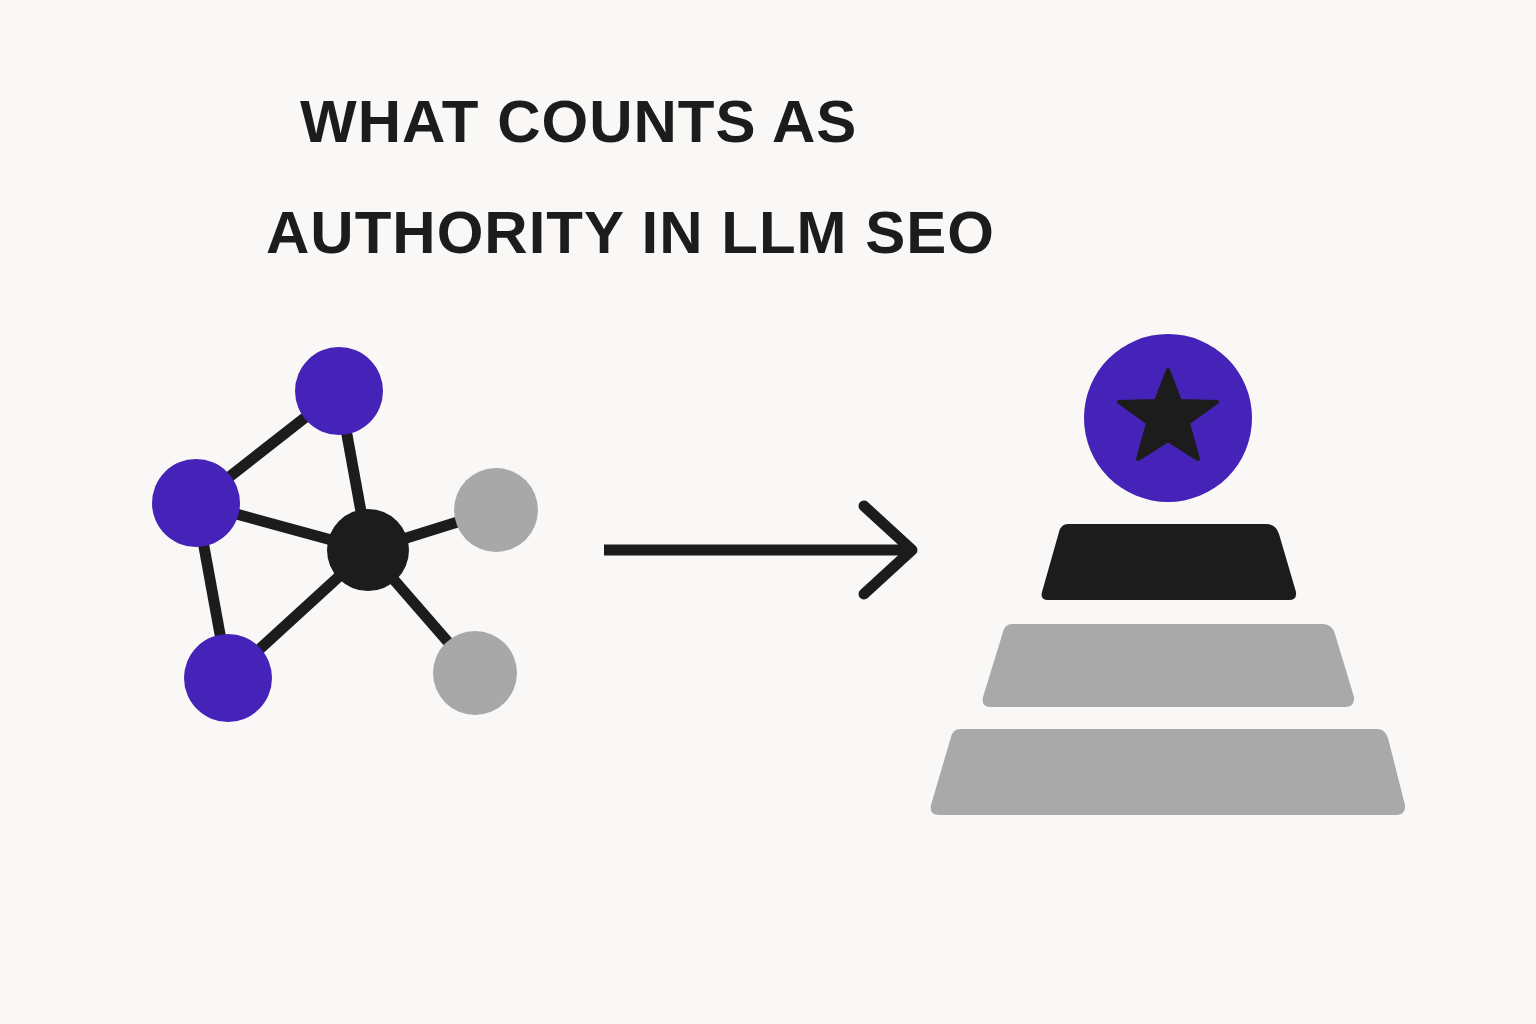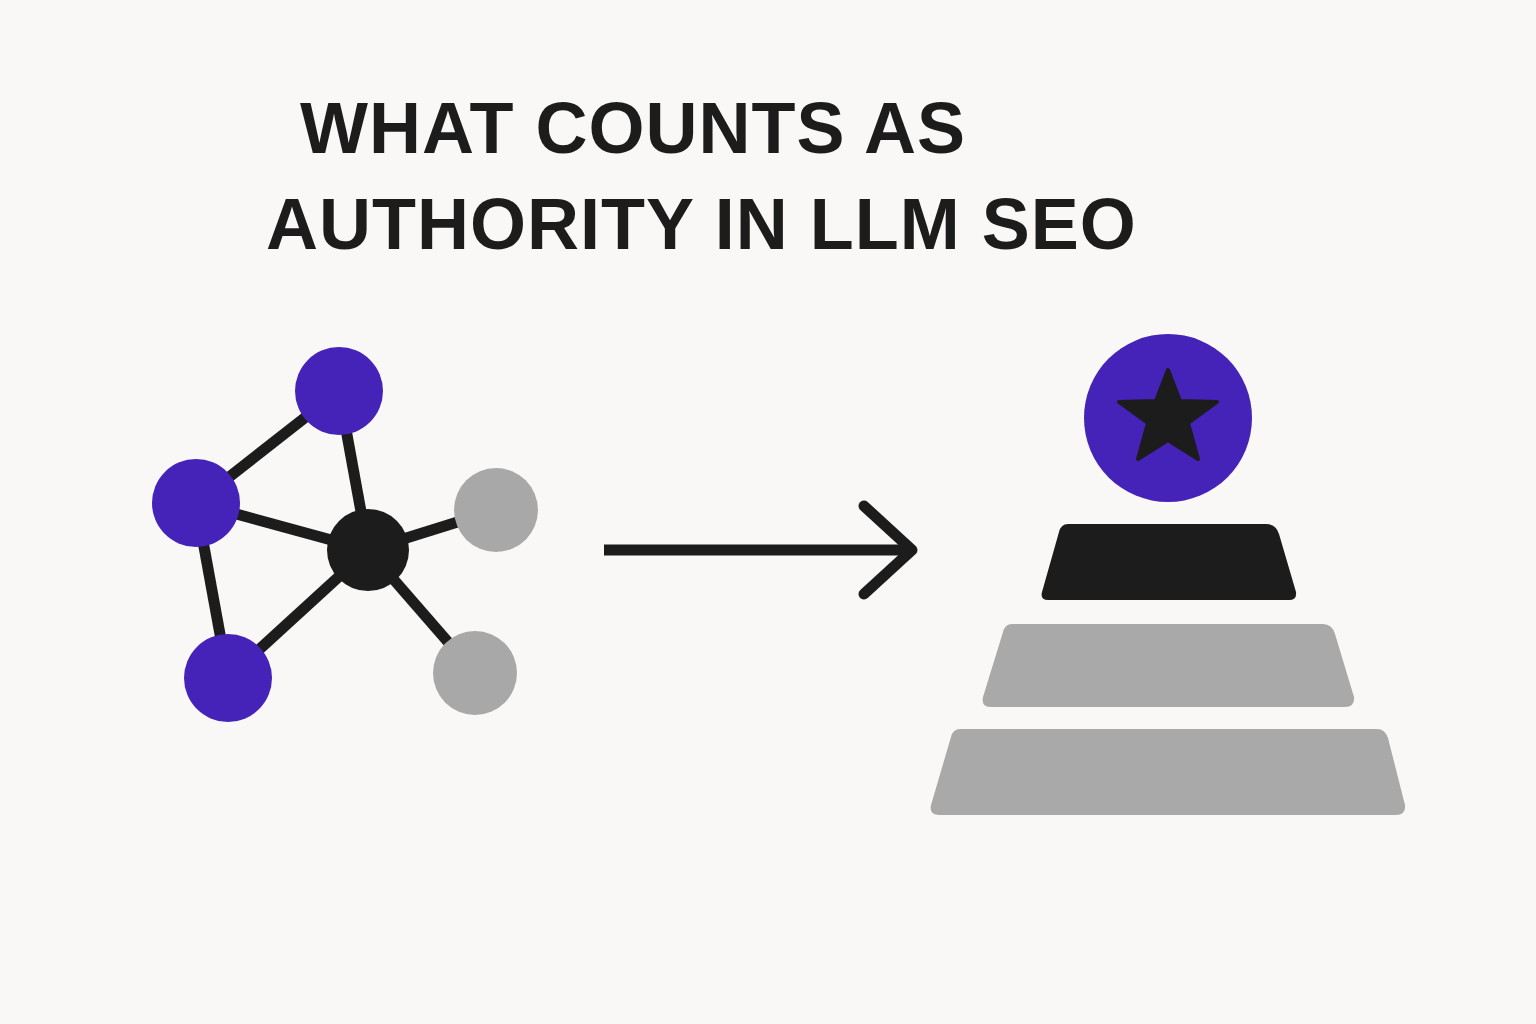"WHAT COUNTS AS" .title-line { font-size: 72px -> 60px }
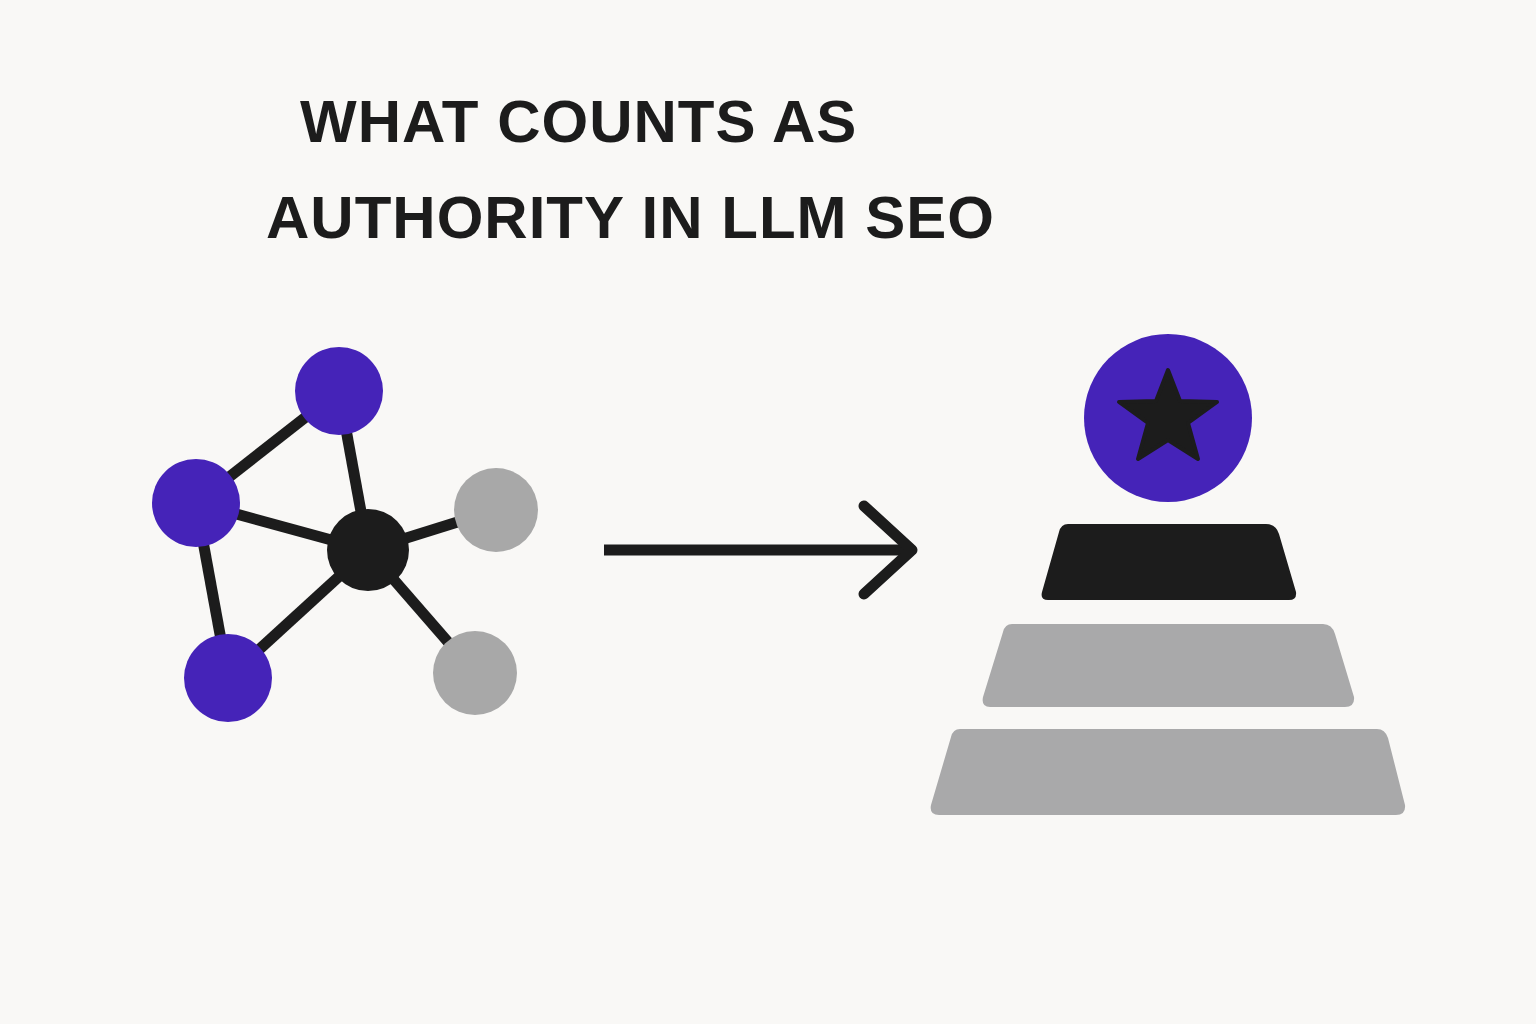"AUTHORITY IN LLM SEO" .line2 { top: 188px -> 203px }
